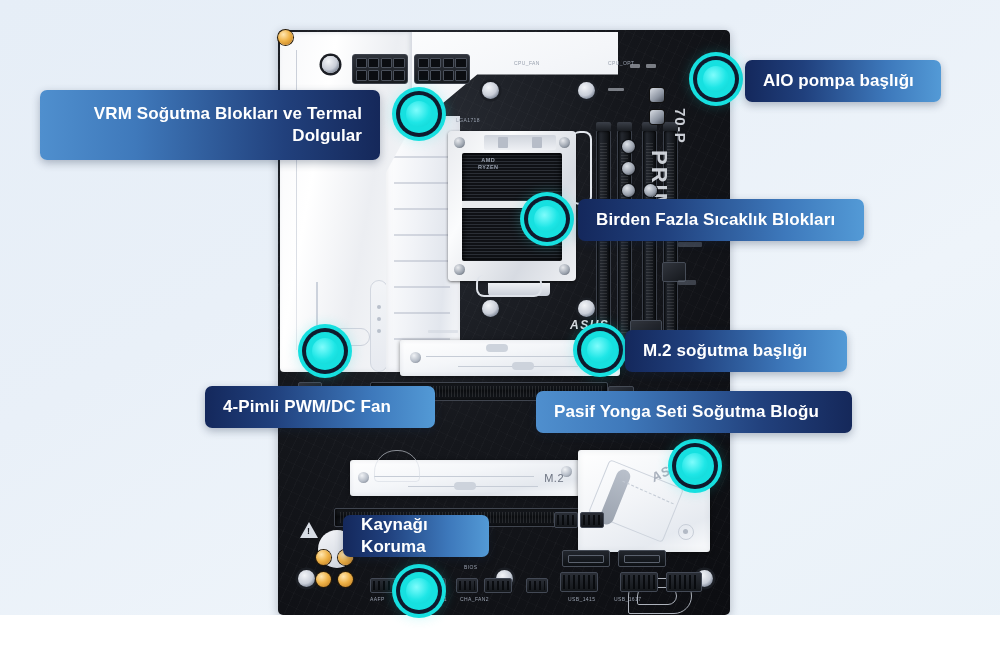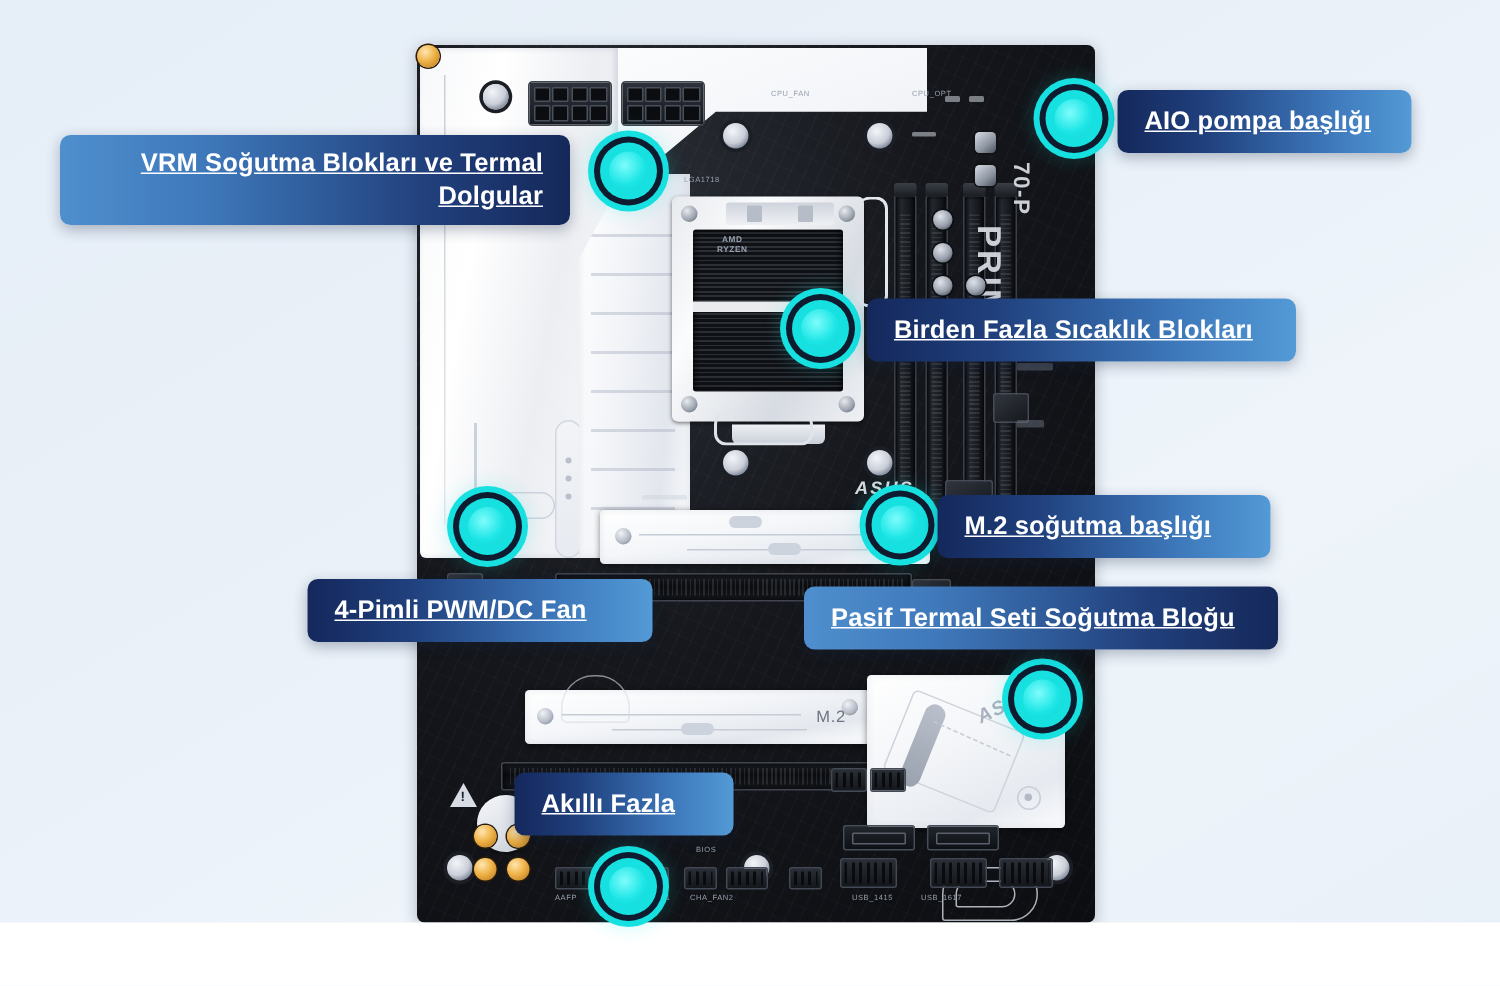"AIO pompa başlığı" .callout { text-decoration: underline -> none }
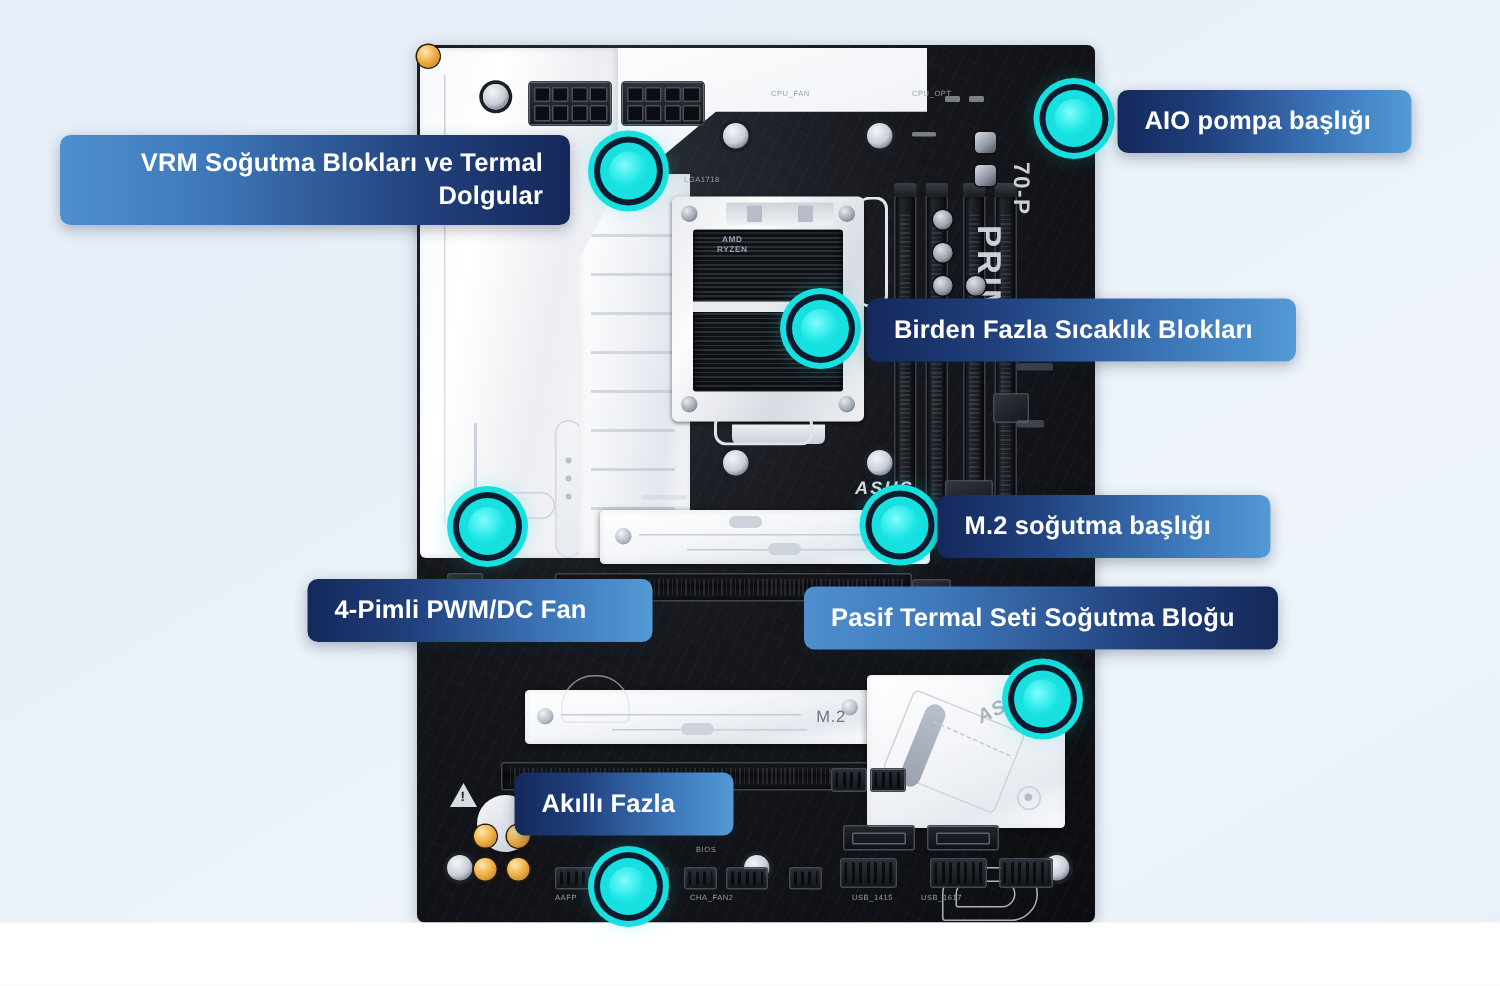"VRM Soğutma Blokları ve Termal" div.callout { height: 60px -> 70px }
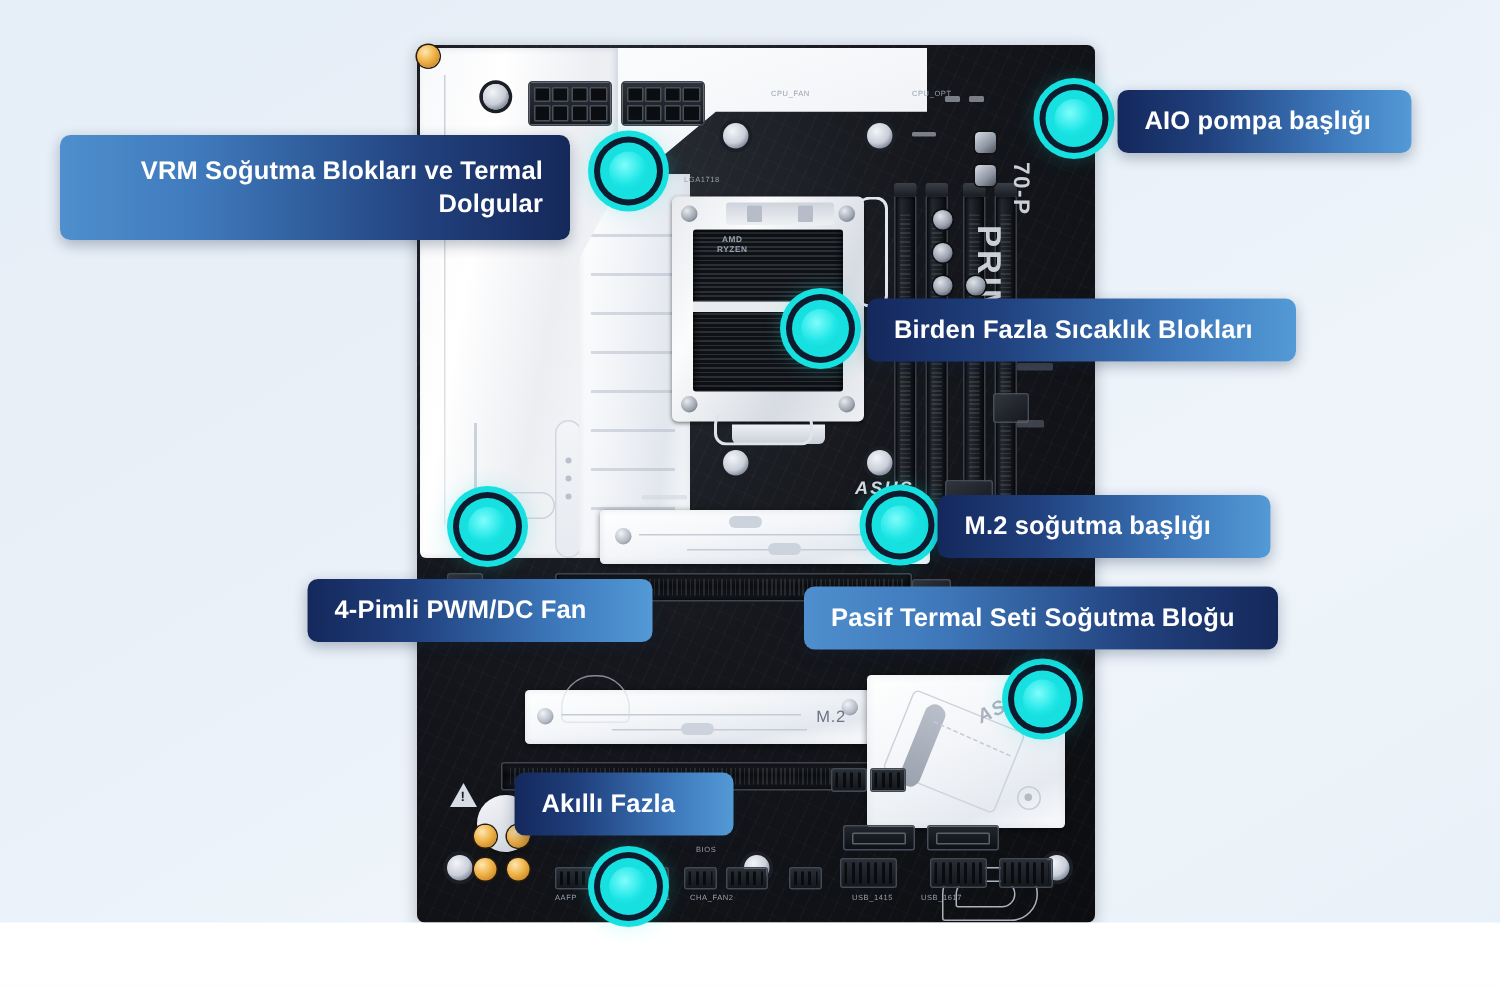"Pasif Termal Seti Soğutma Bloğu" span { text: Termal -> Yonga }
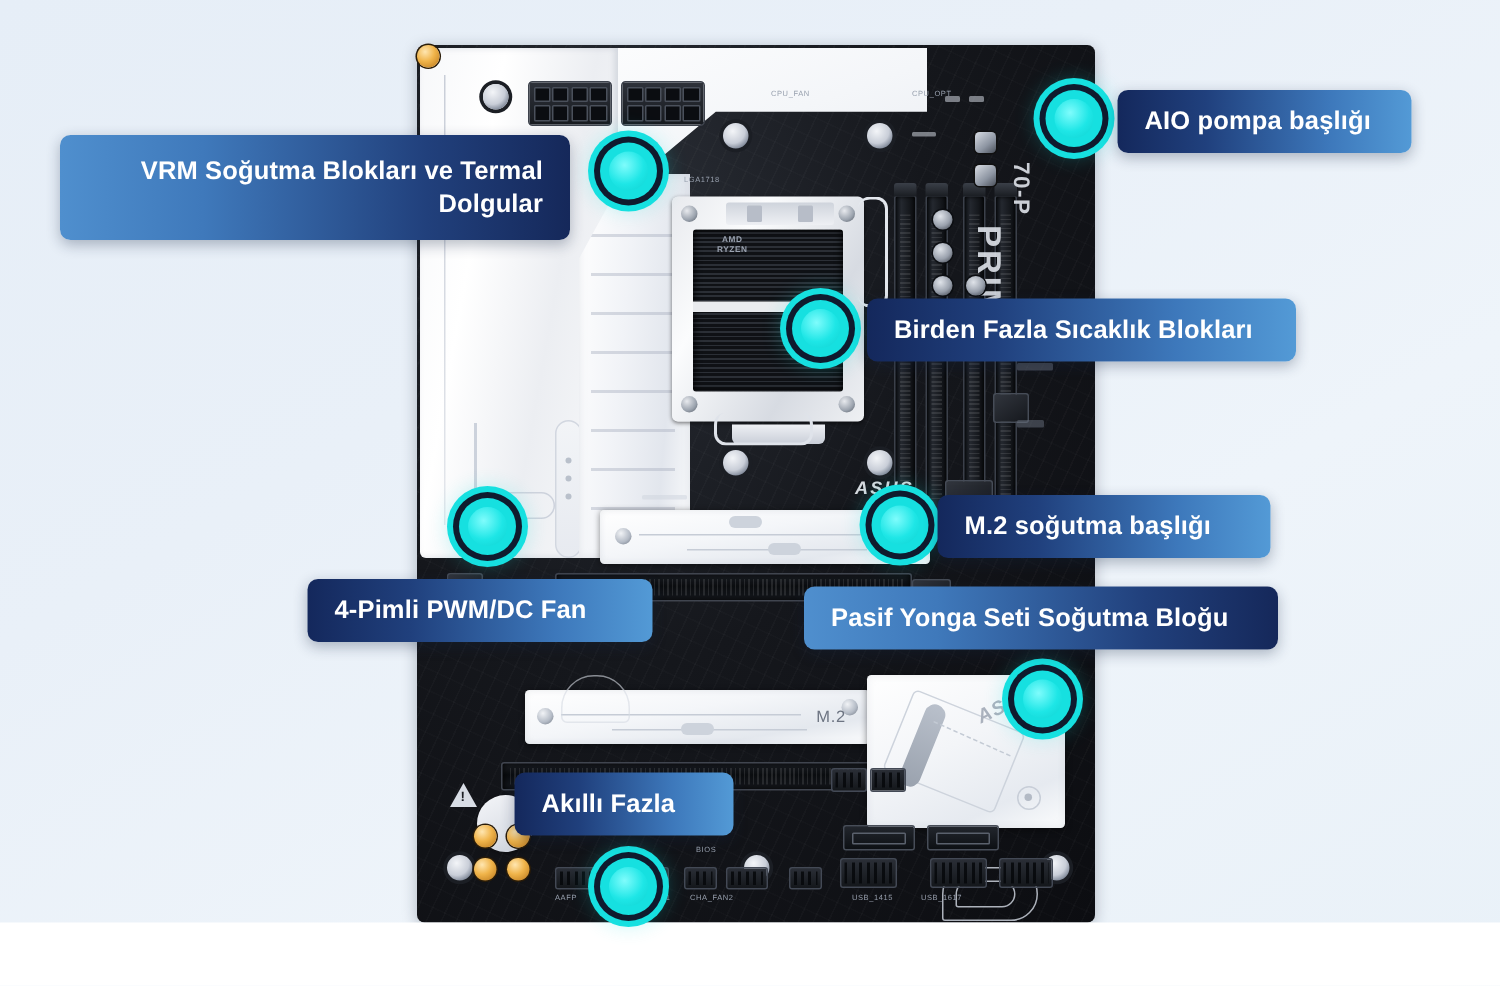"Akıllı Fazla" span { text: Akıllı Fazla -> Kaynağı Koruma }
